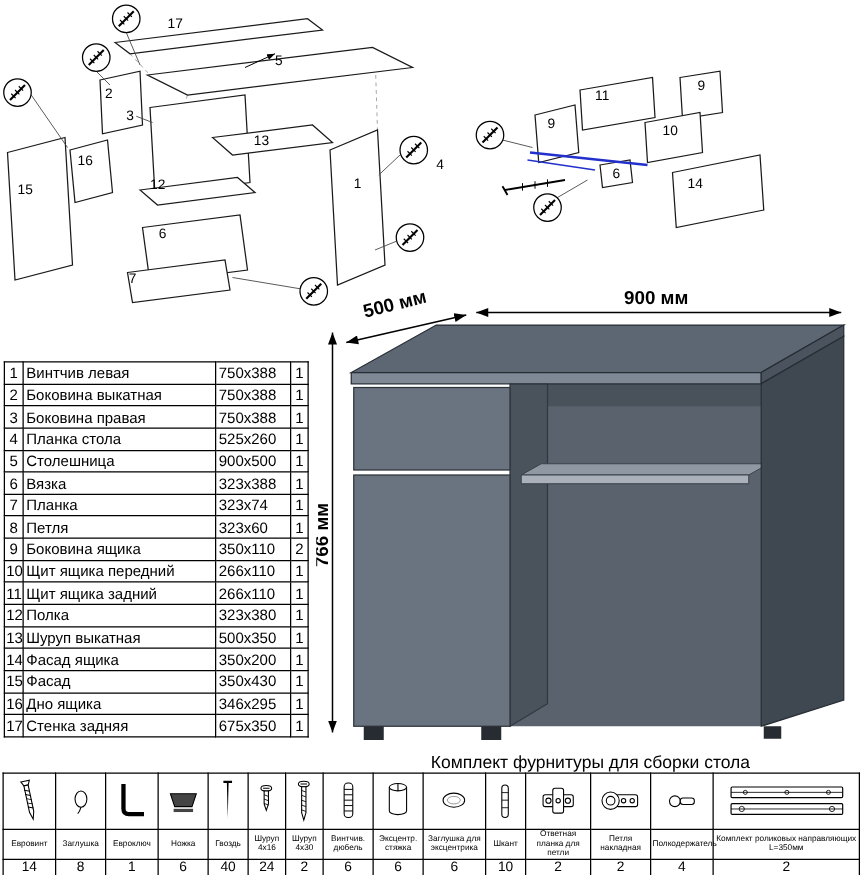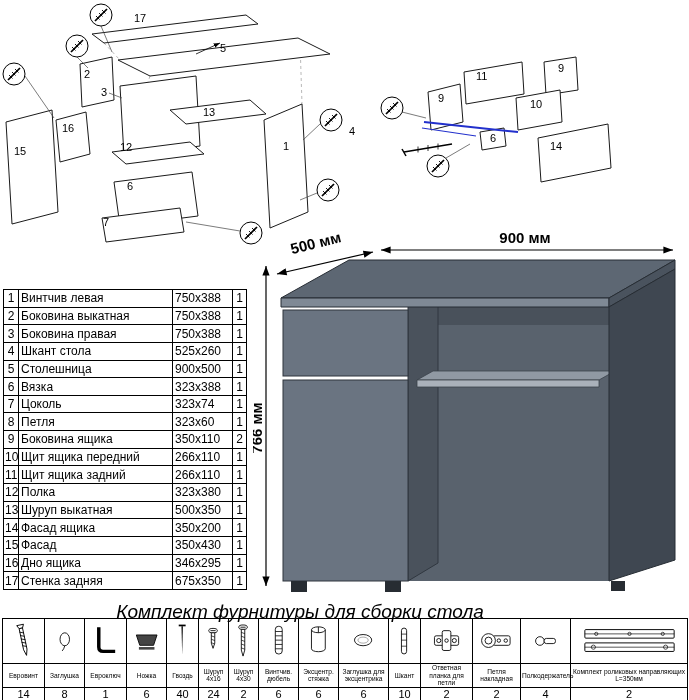"Шкант стола" td.c-name { text: Шкант -> Планка }
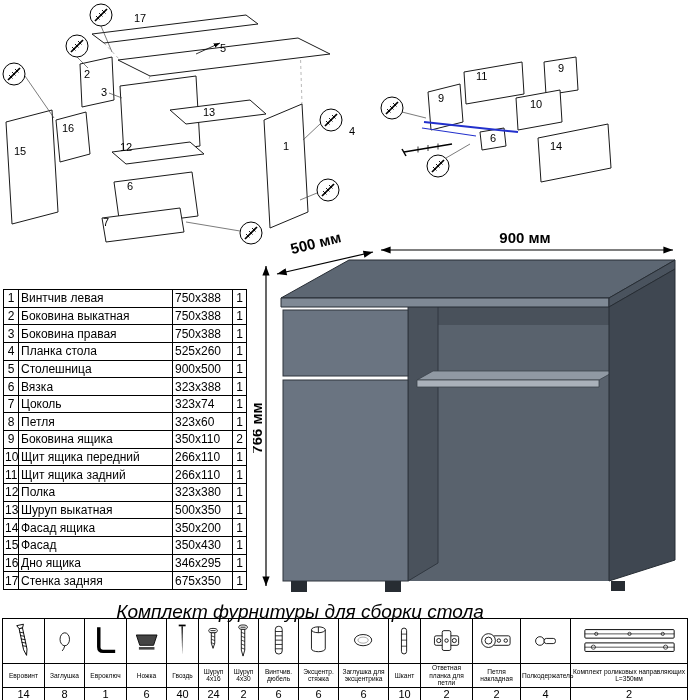"Цоколь" td.c-name { text: Цоколь -> Планка }
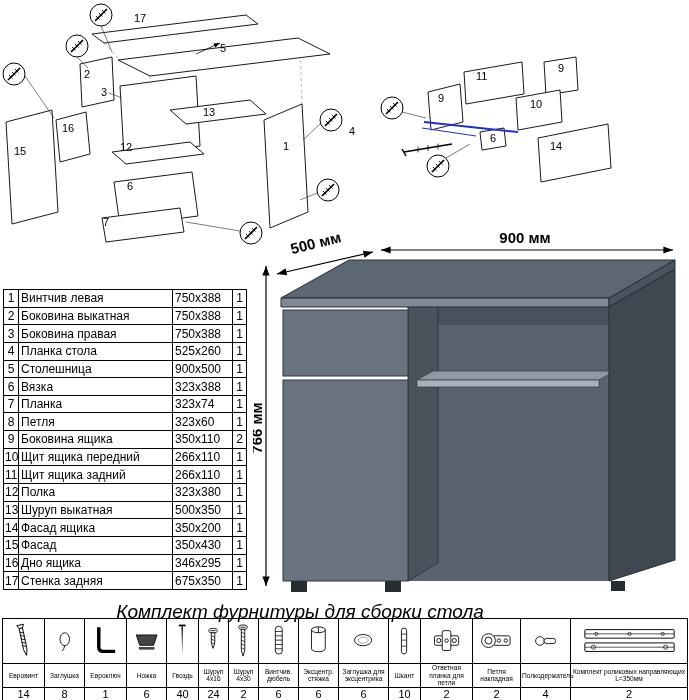"Комплект фурнитуры для сборки стола" .hw-title { font-size: 19px -> 14px; font-style: italic -> none; text-align: center -> right }
